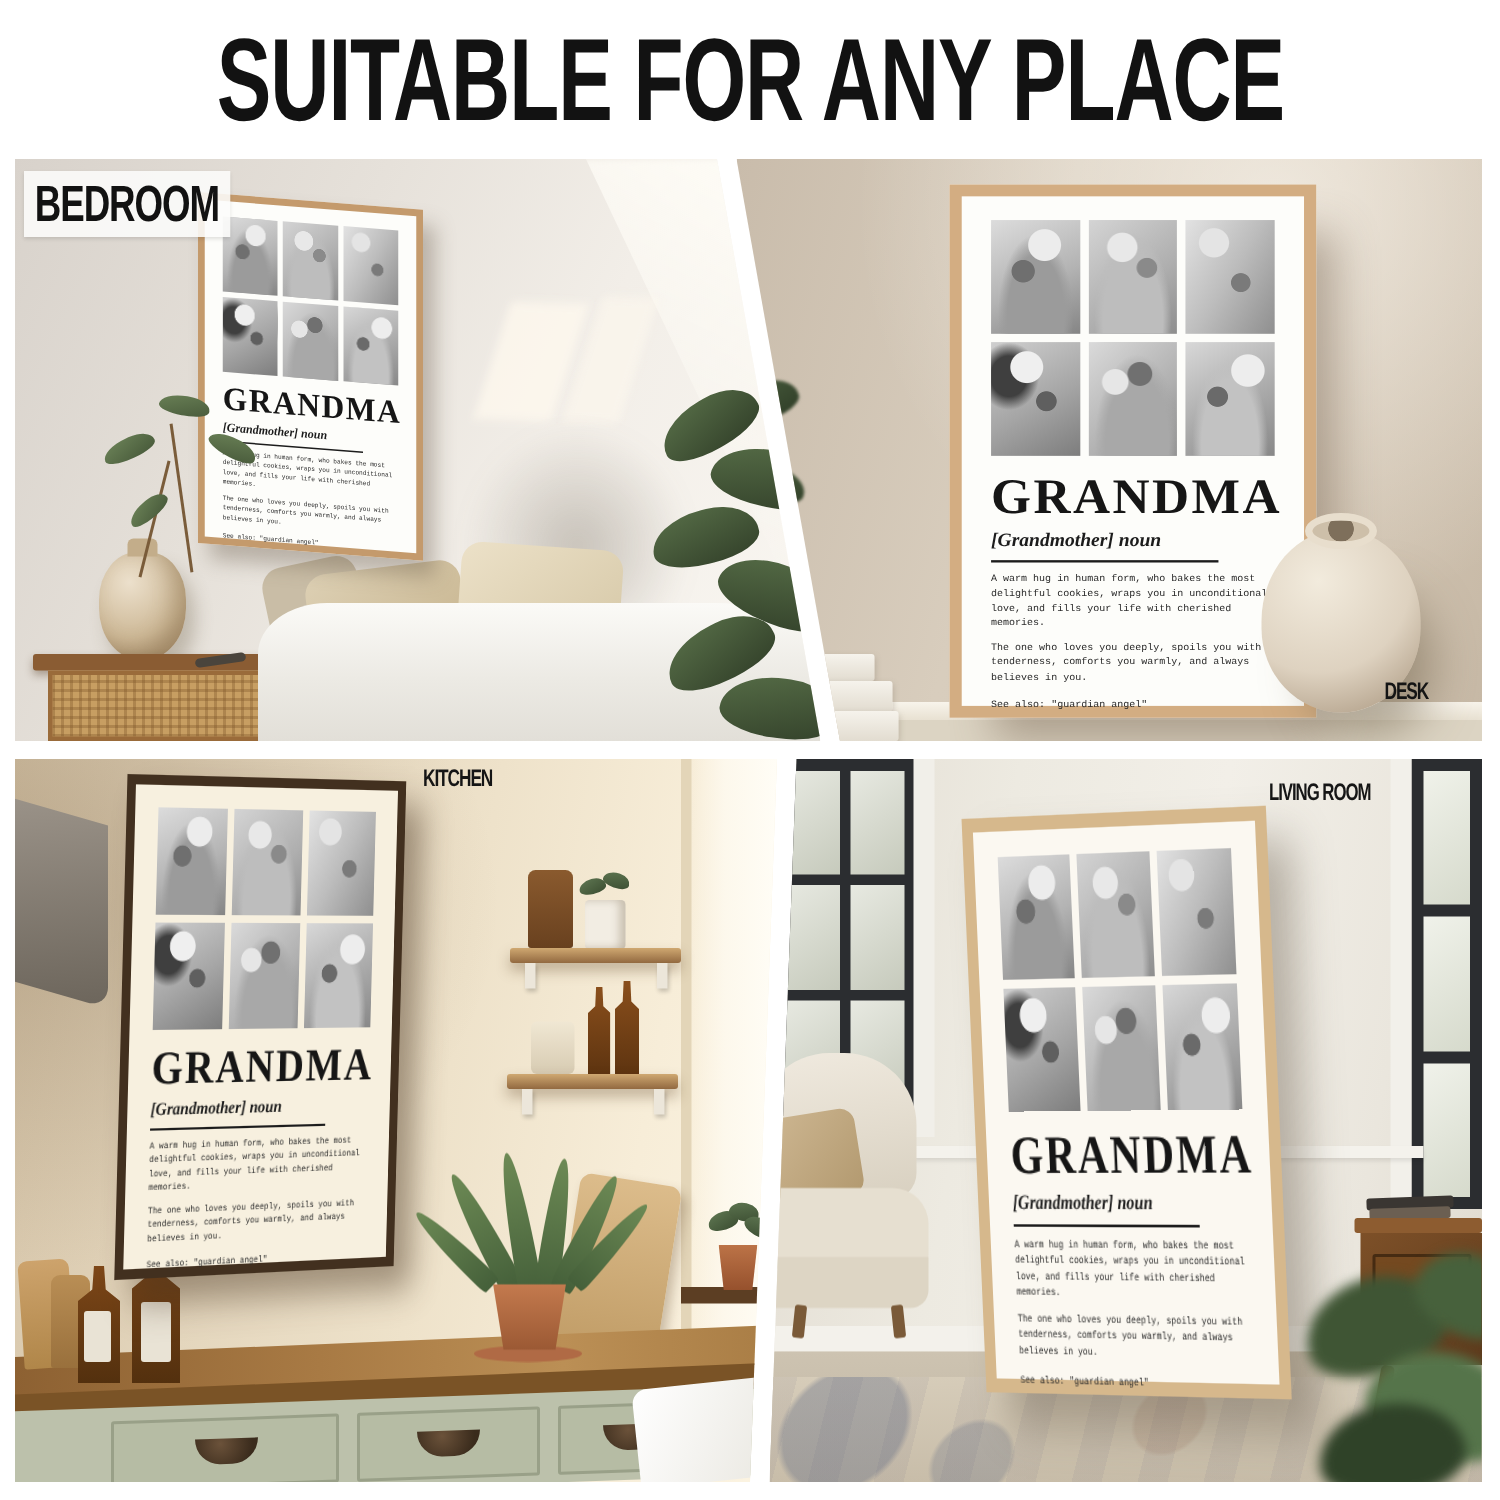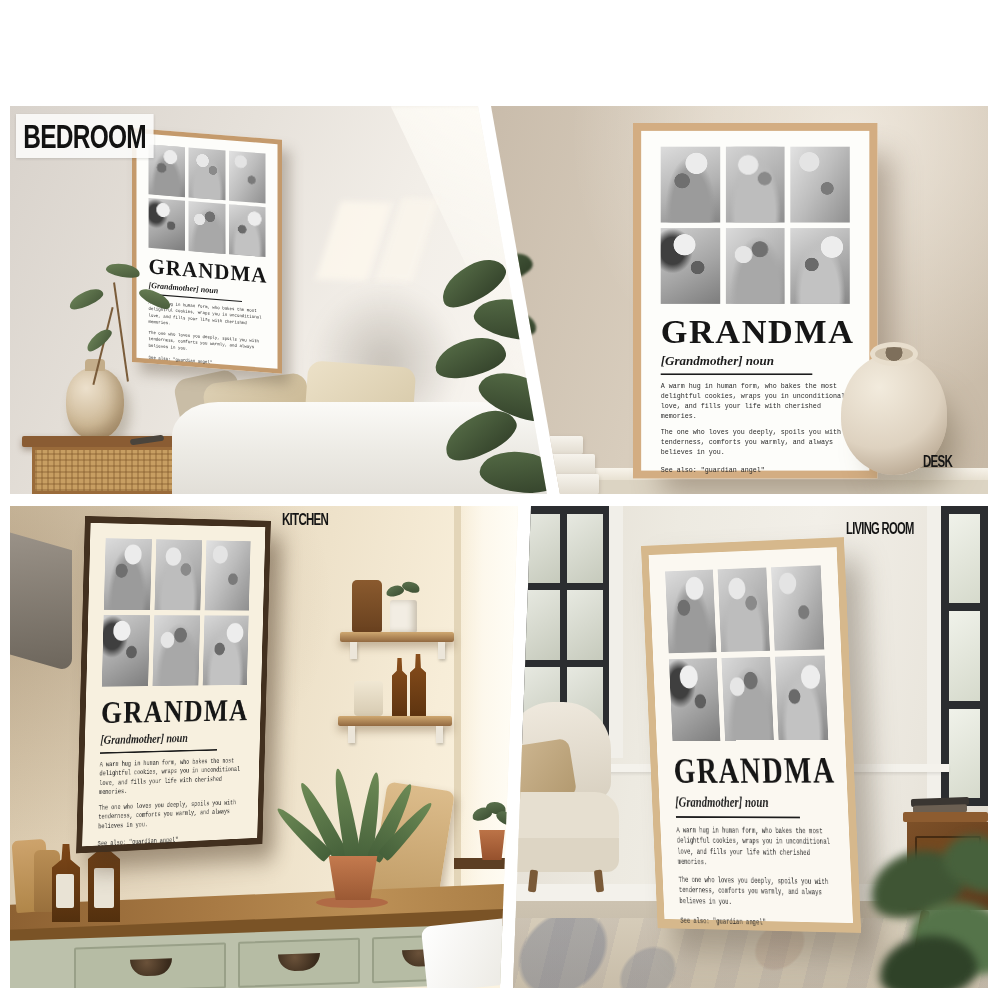"SUITABLE FOR ANY PLACE" div { html: none -> <div> <div>SUITABLE FOR ANY PLACE</div> </div> }
